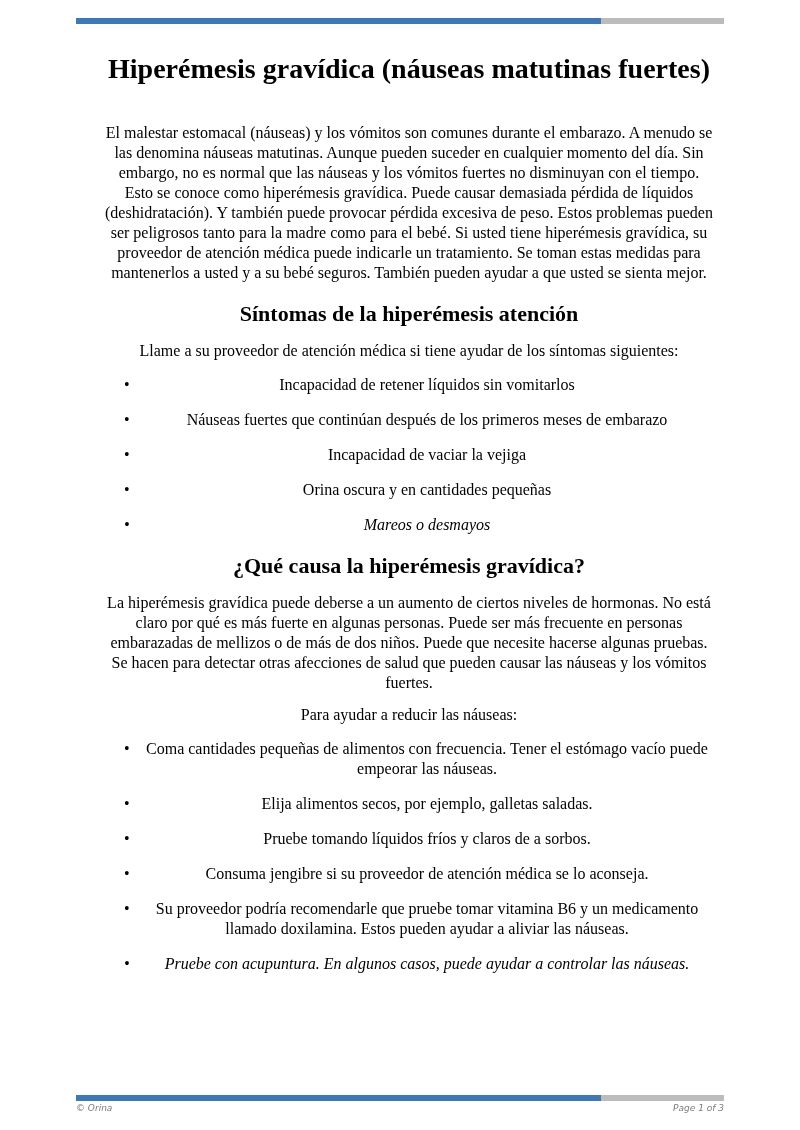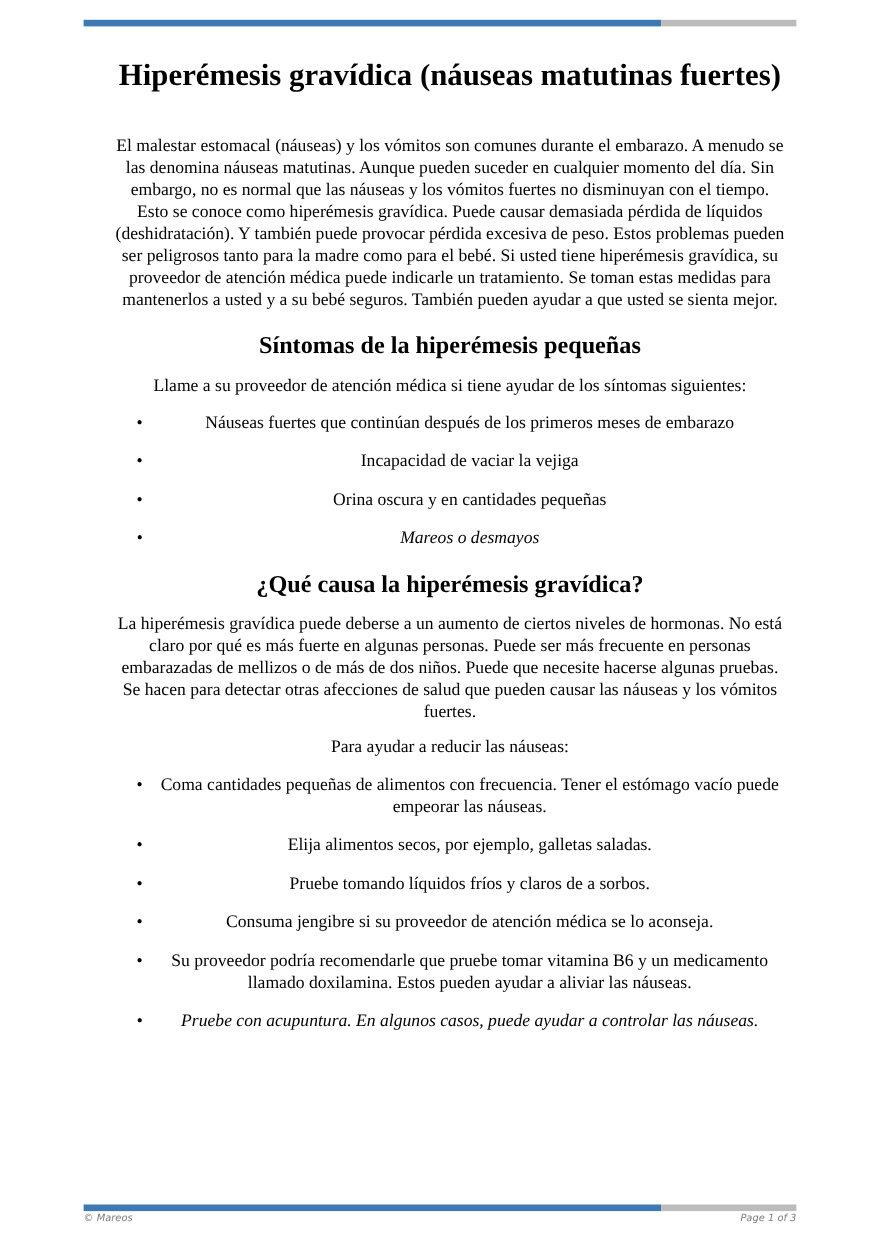"Síntomas de la hiperémesis pequeñas" h2 { text: pequeñas -> atención }
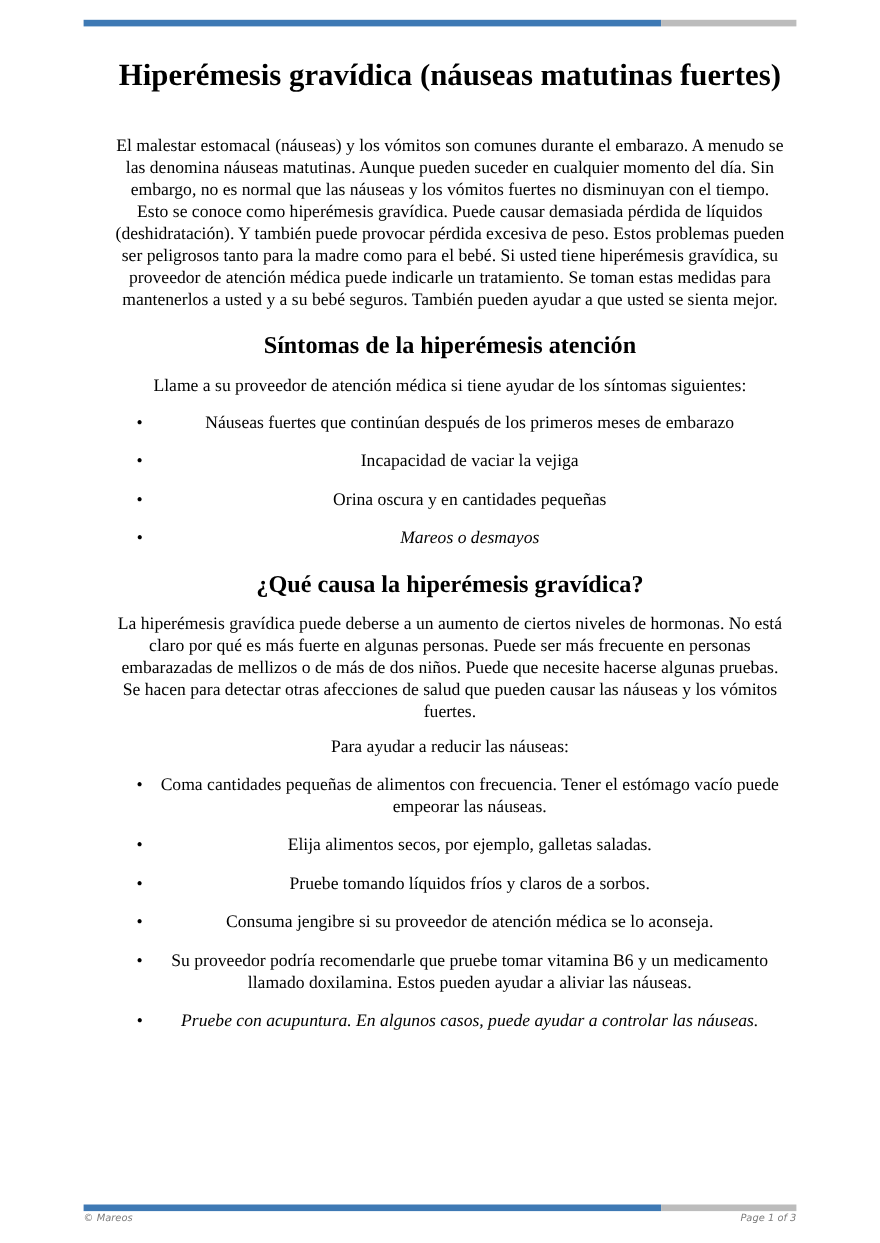"Incapacidad de retener líquidos sin" li { html: none -> <li>Incapacidad de retener líquidos sin vomitarlos</li> }
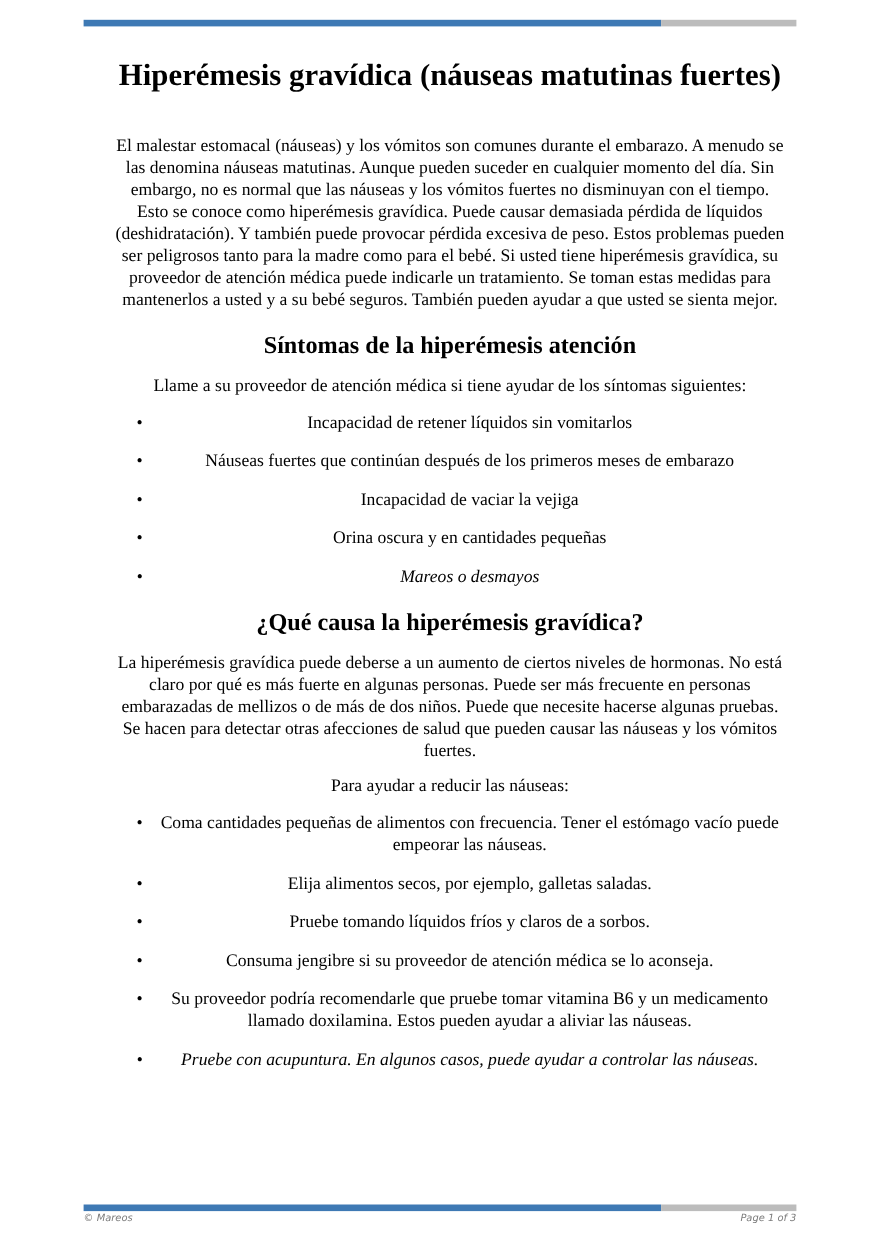"© Mareos" span { text: Mareos -> Orina }
